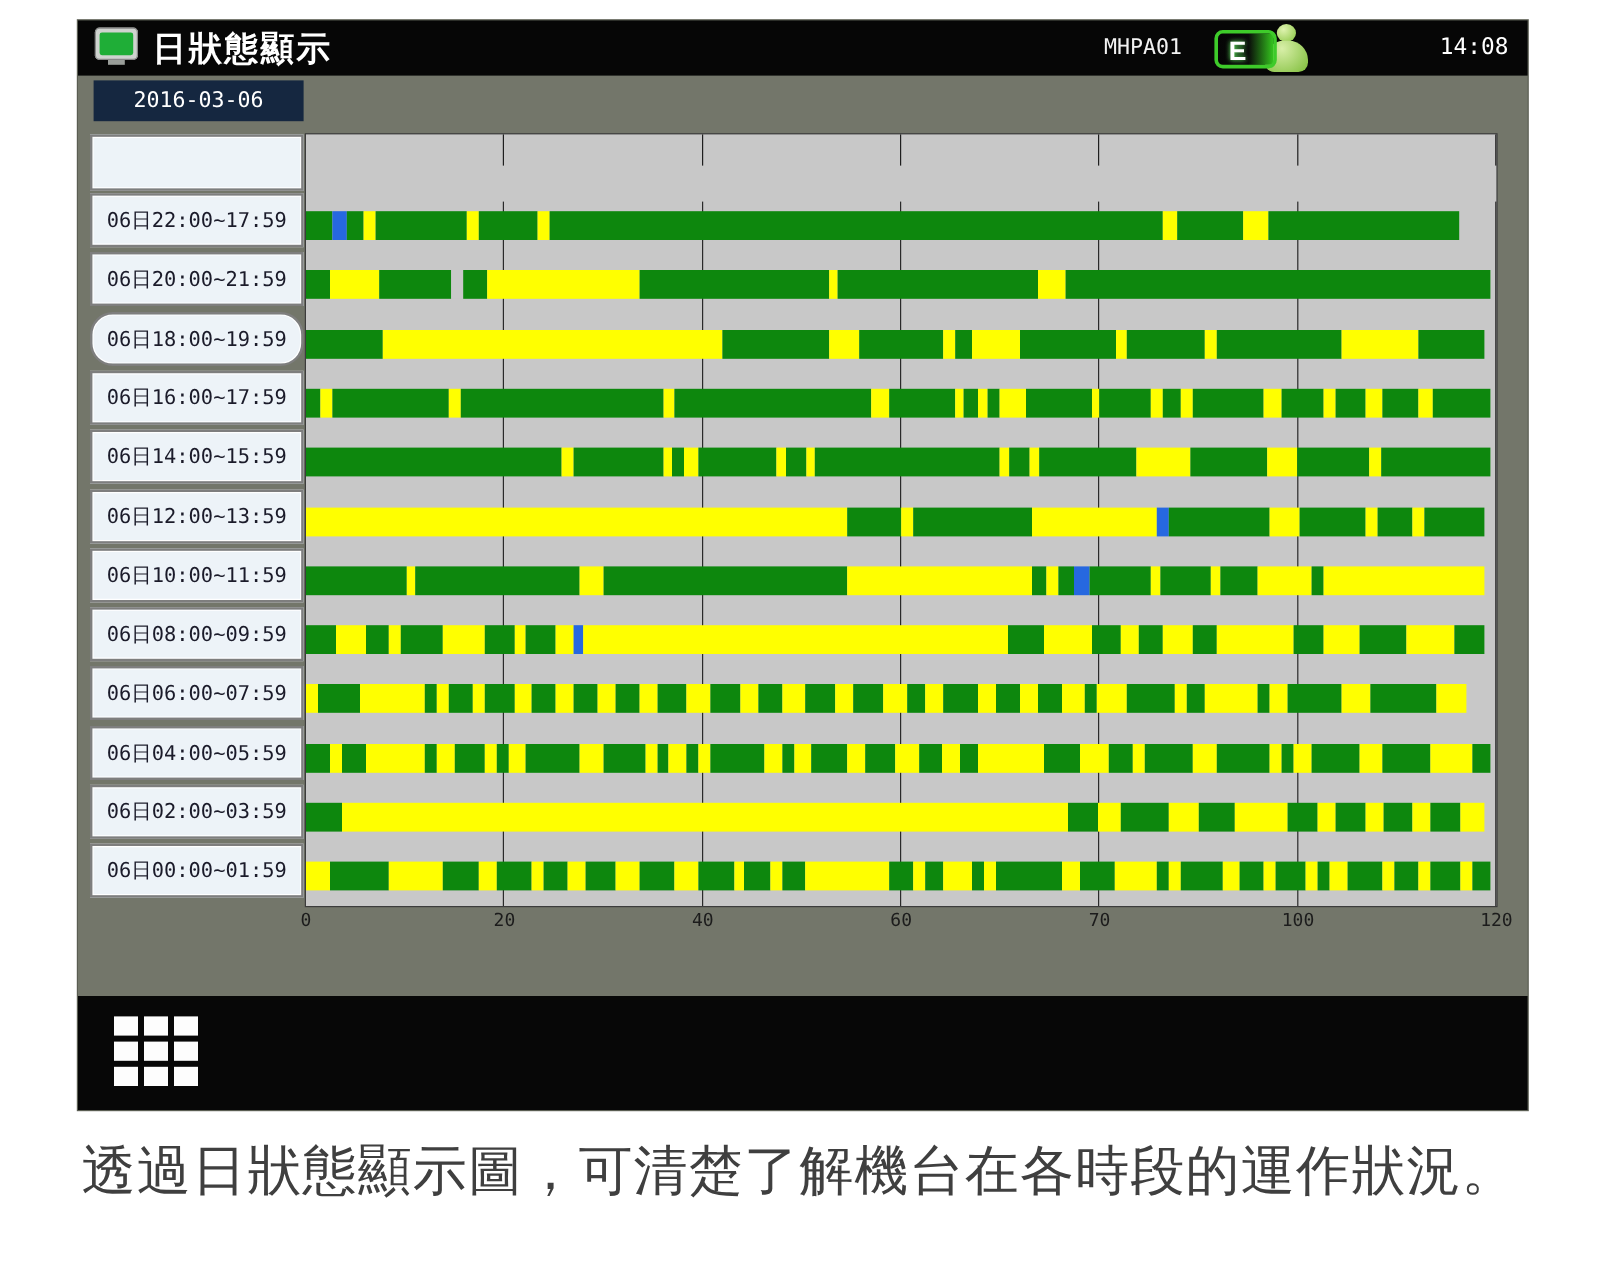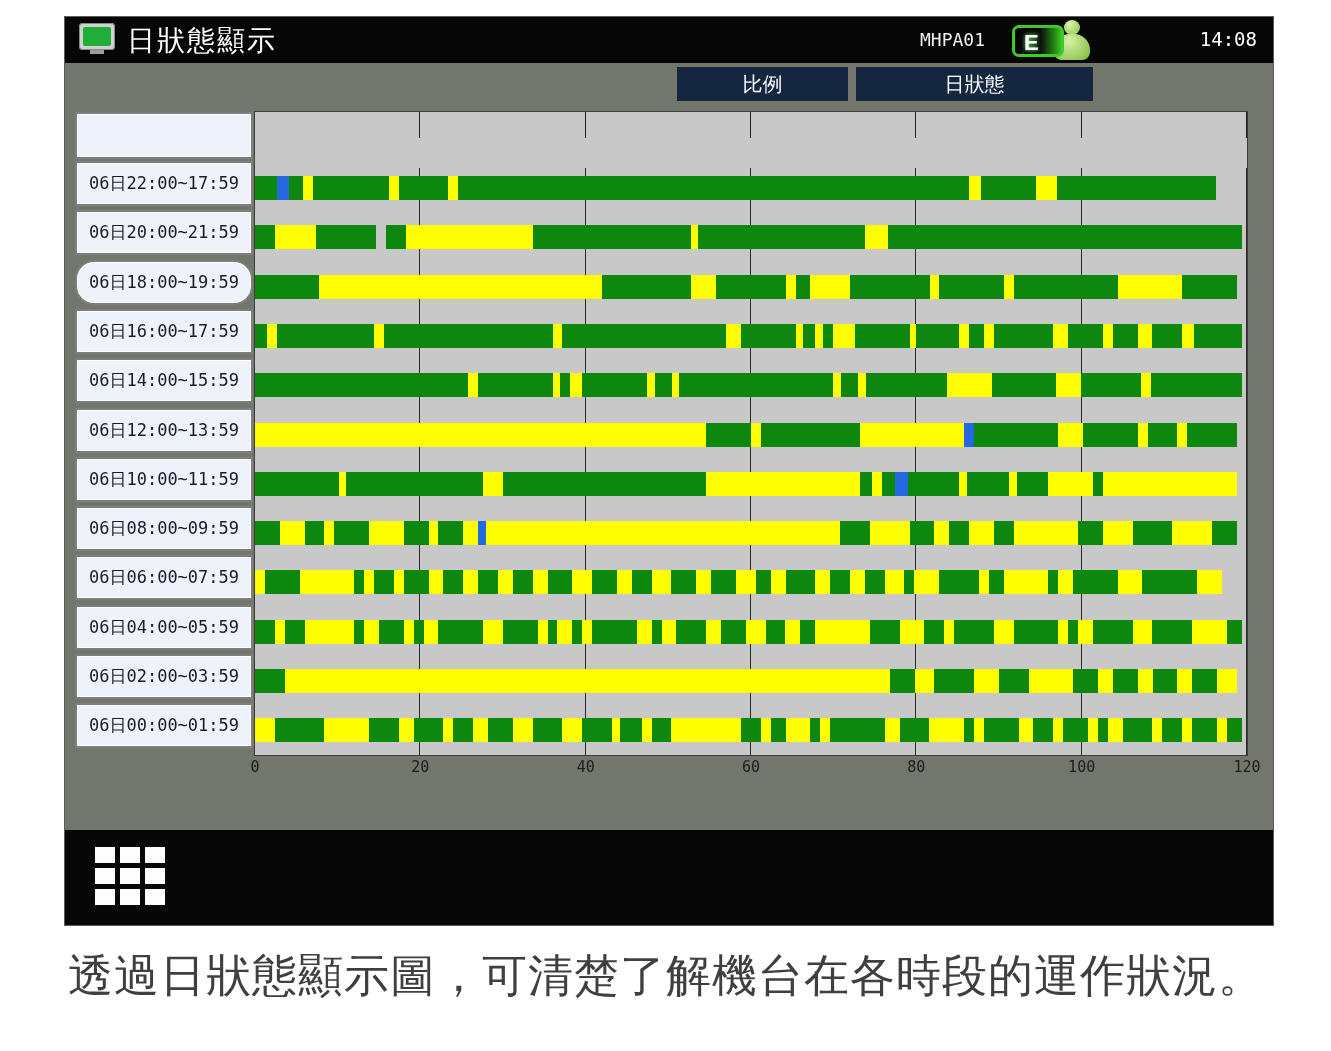"日狀態顯示" #app-title { font-weight: normal -> bold }
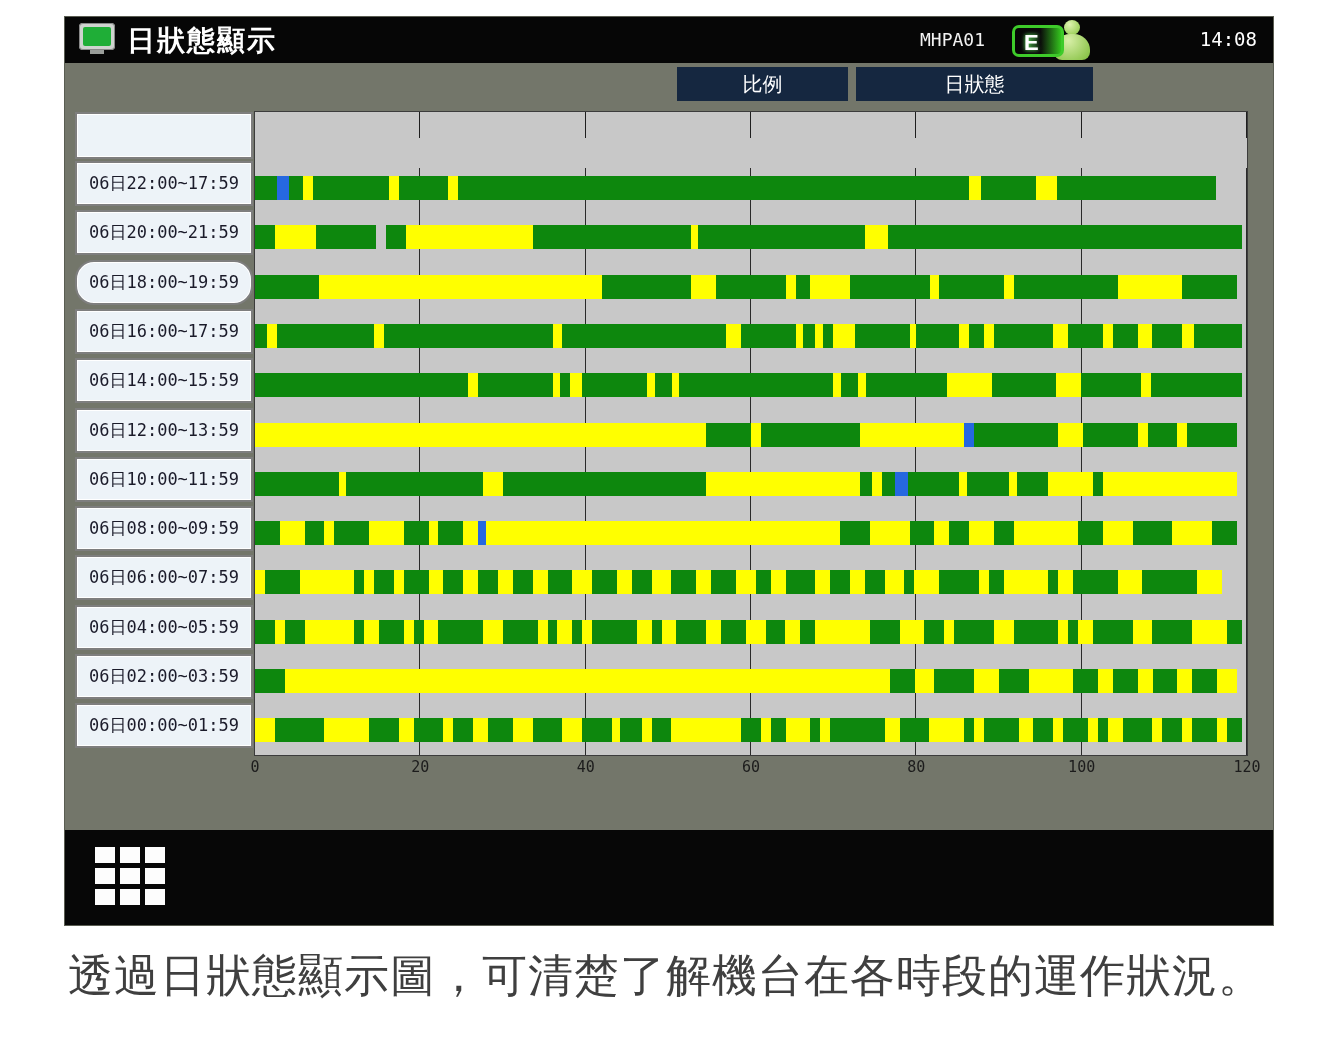"2016-03-06" div.ctl { html: none -> <div>2016-03-06</div> }
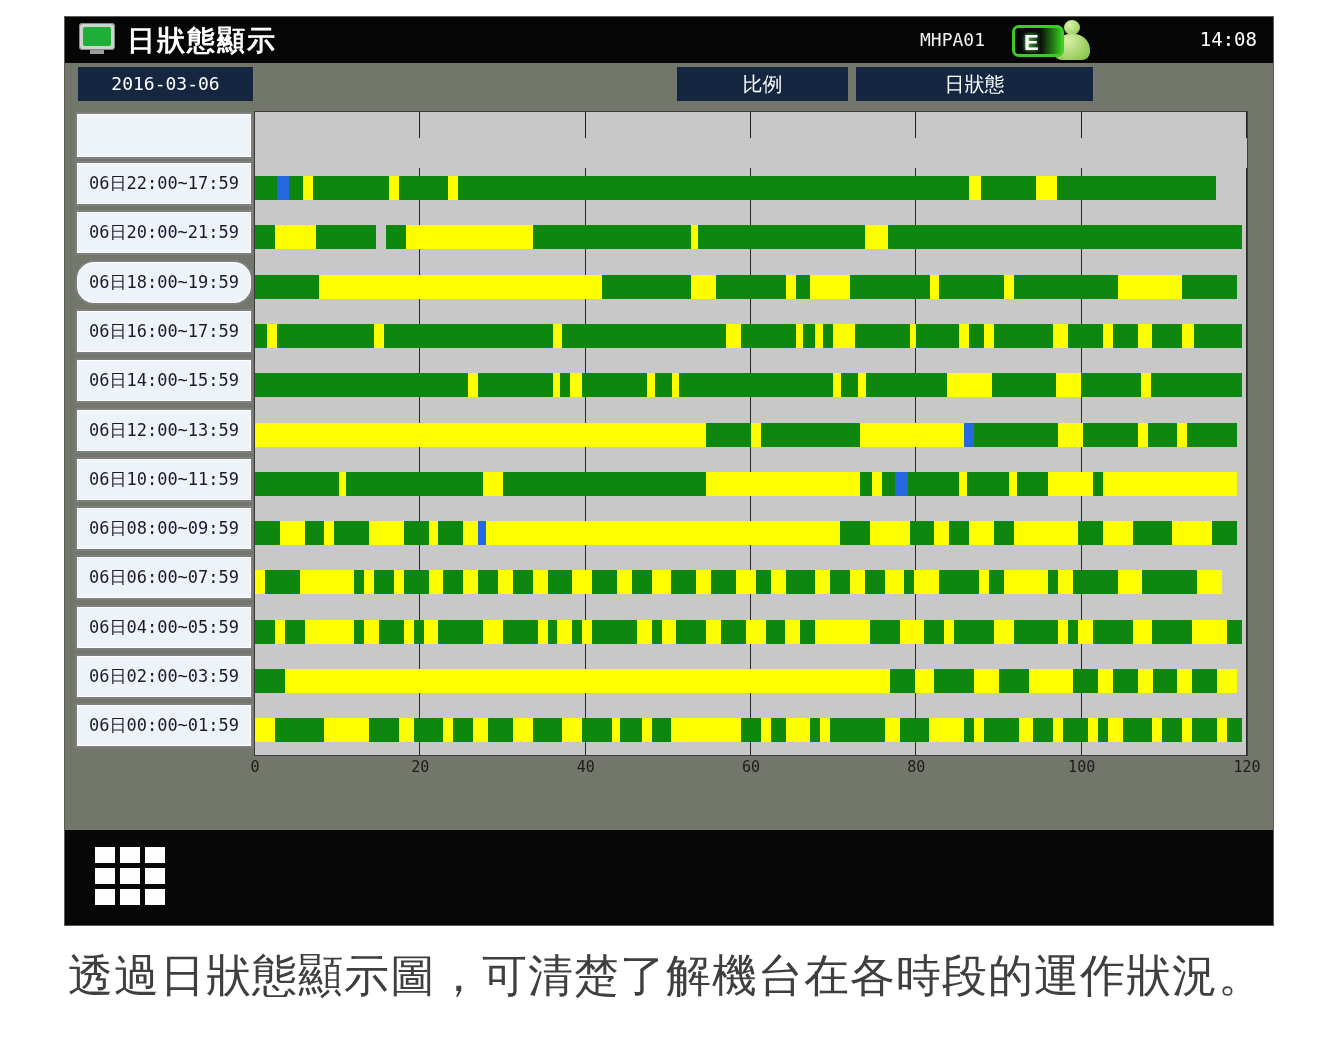"比例" div.ctl { html: <div>比例</div> -> none }
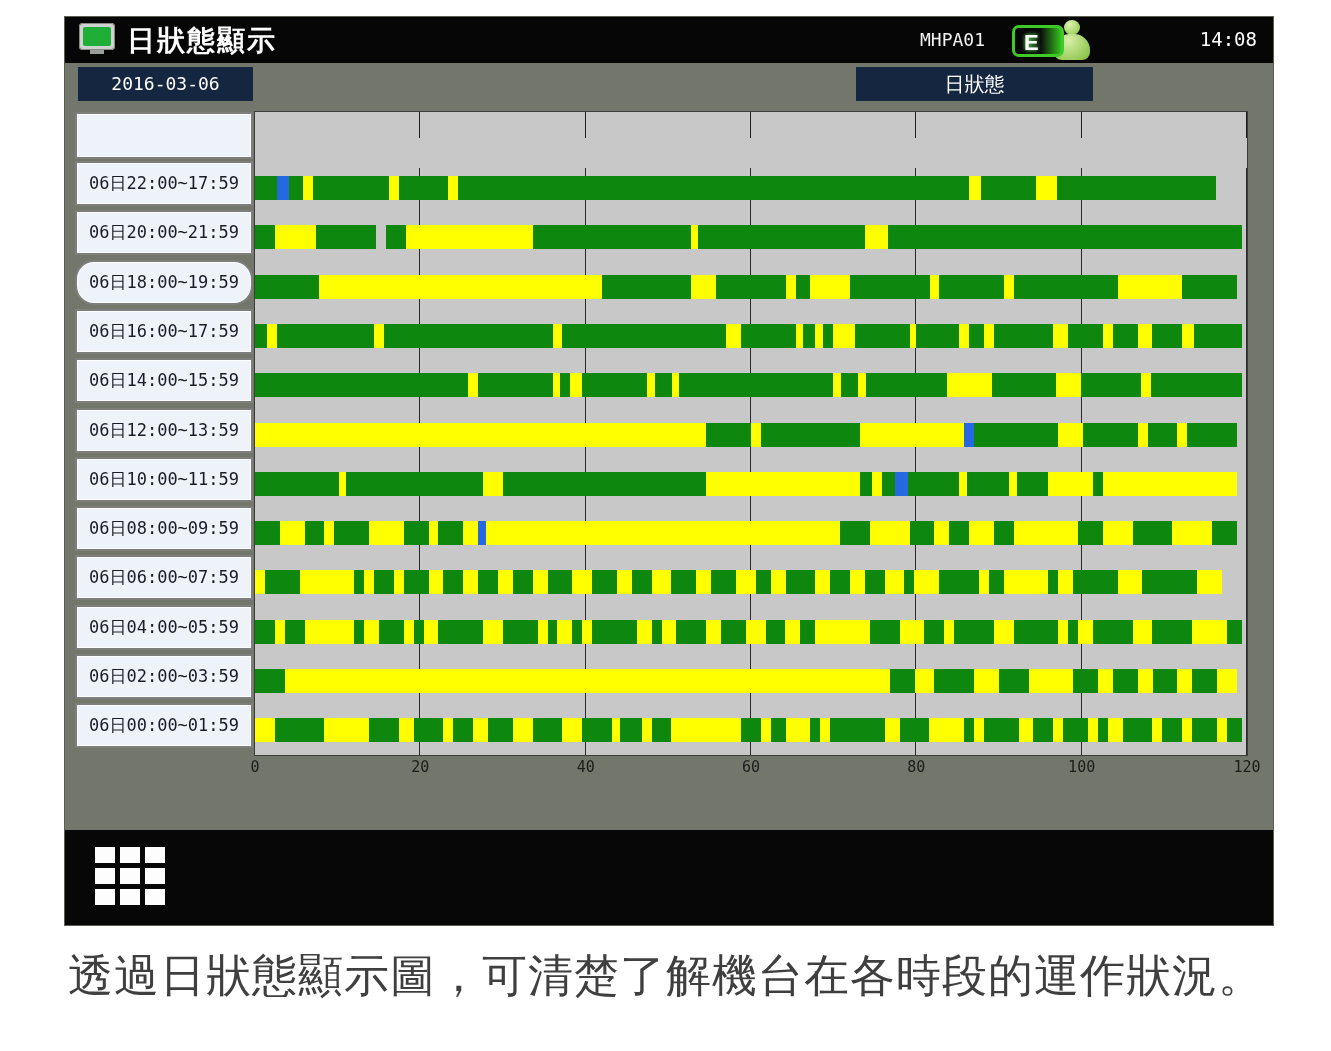"日狀態" div.ctl { html: <div>日狀態</div> -> none }
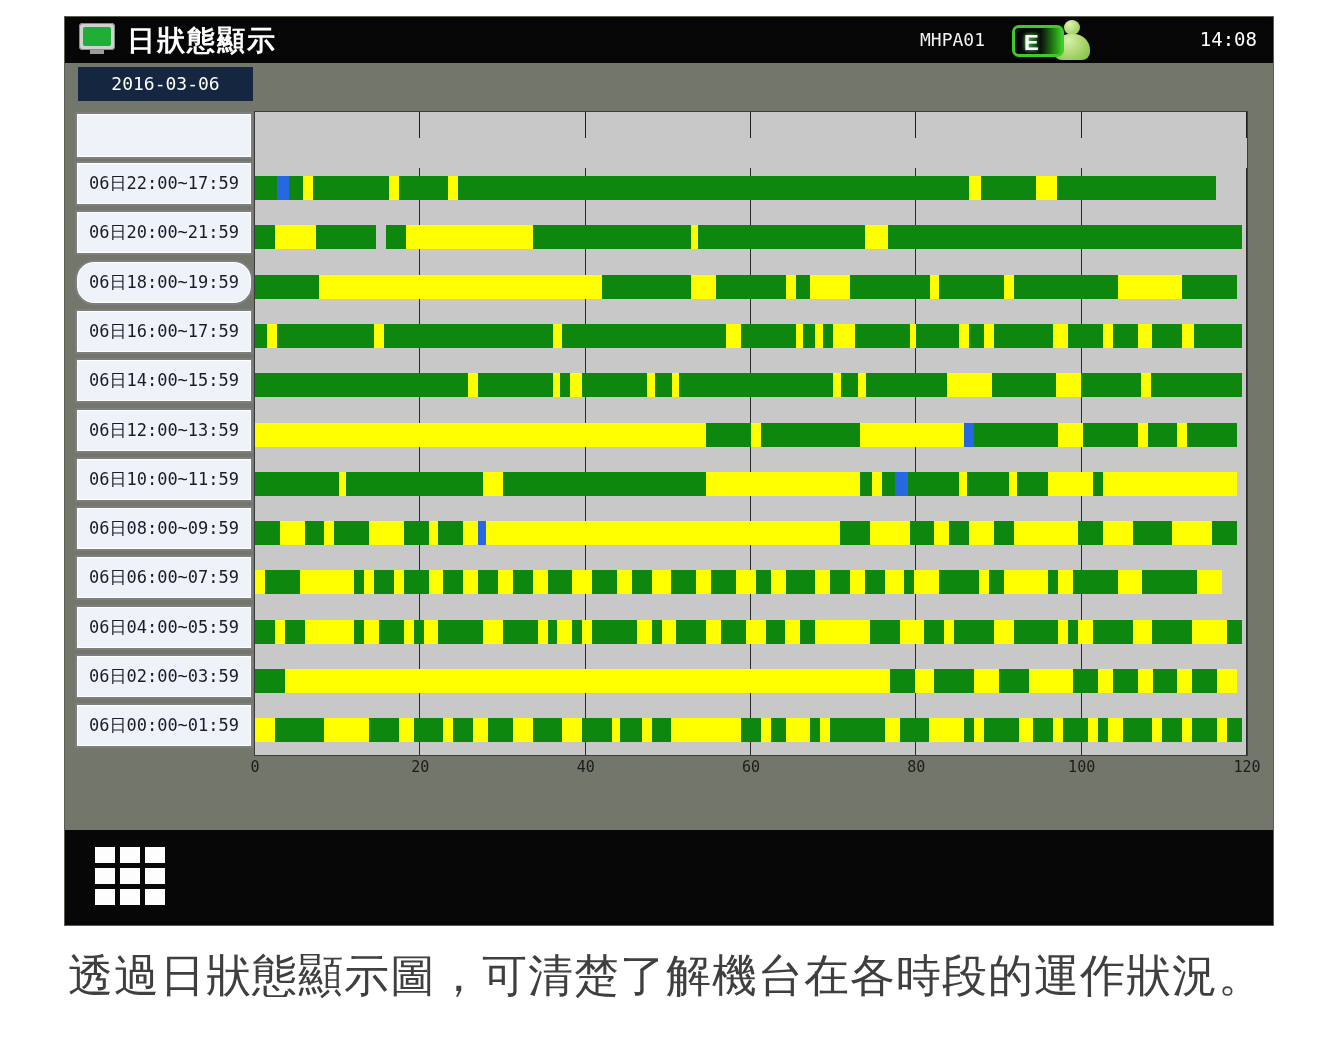"80" span.axis-label { text: 80 -> 70 }
